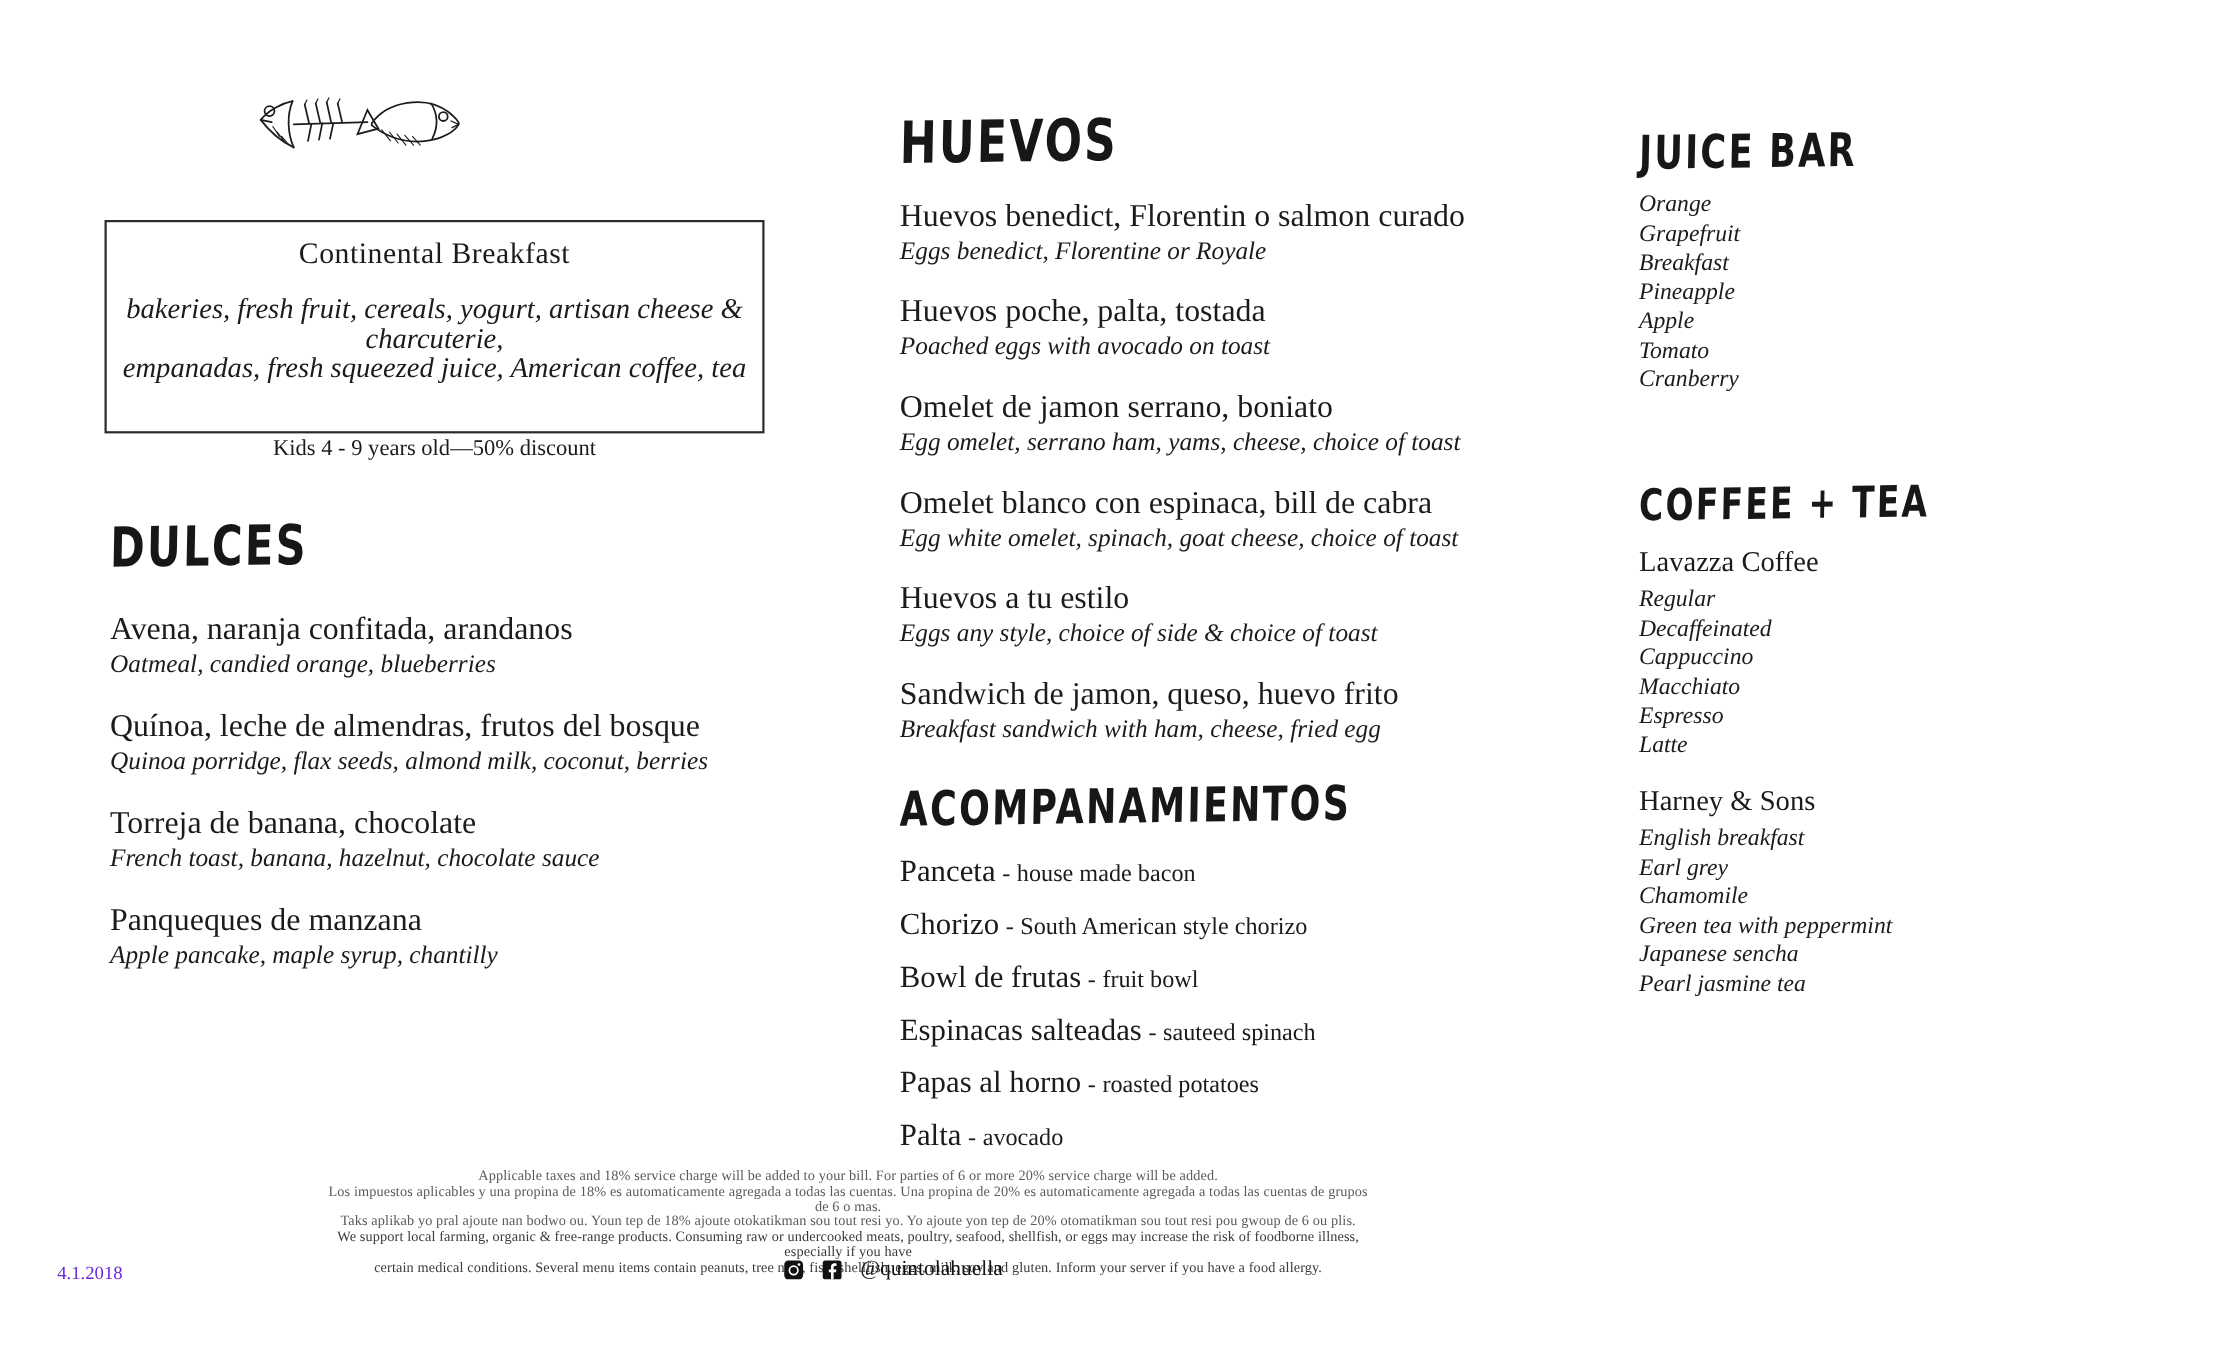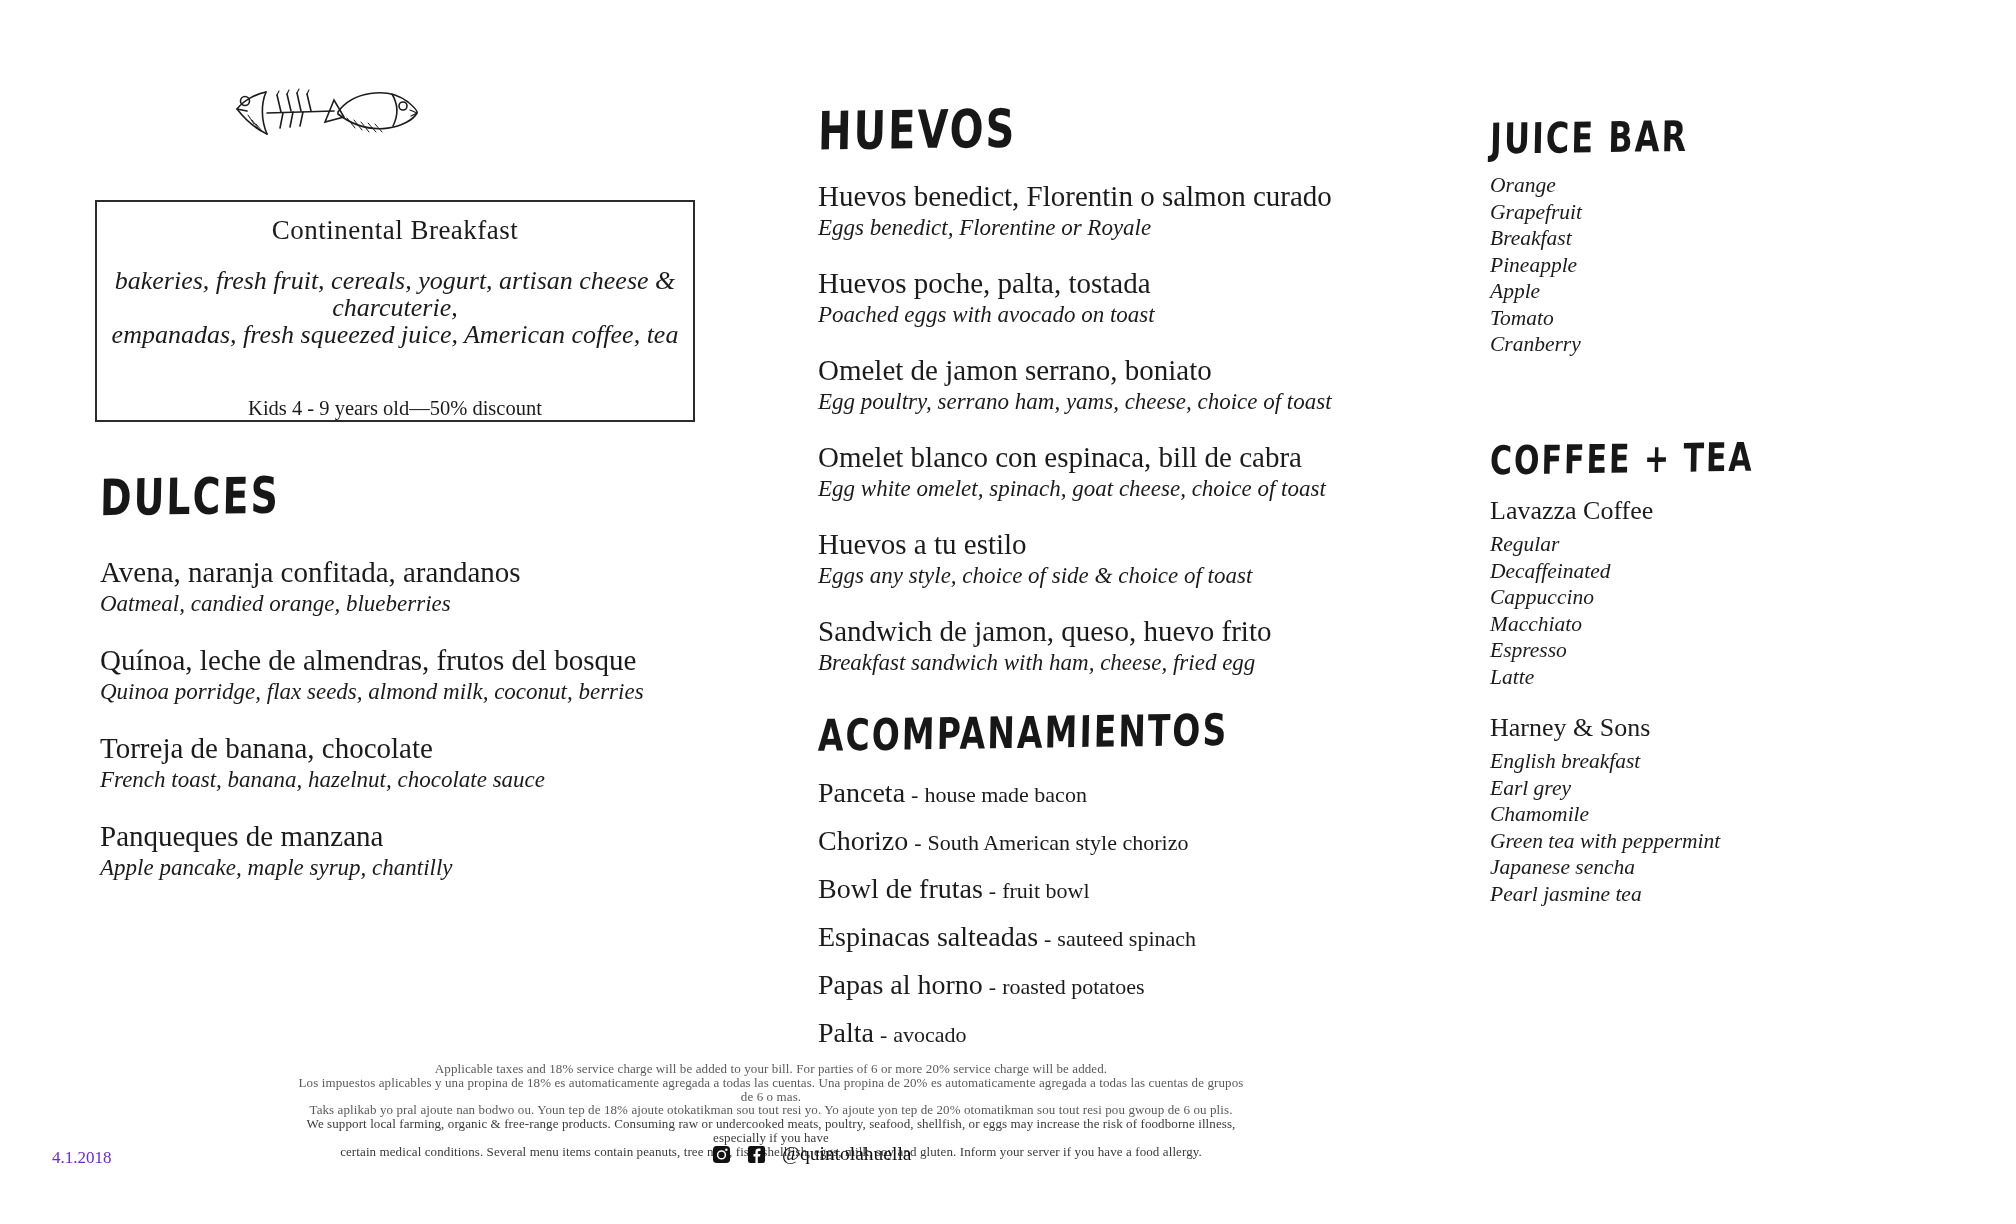"Continental Breakfast" .cb-box { height: 222px -> 194px }
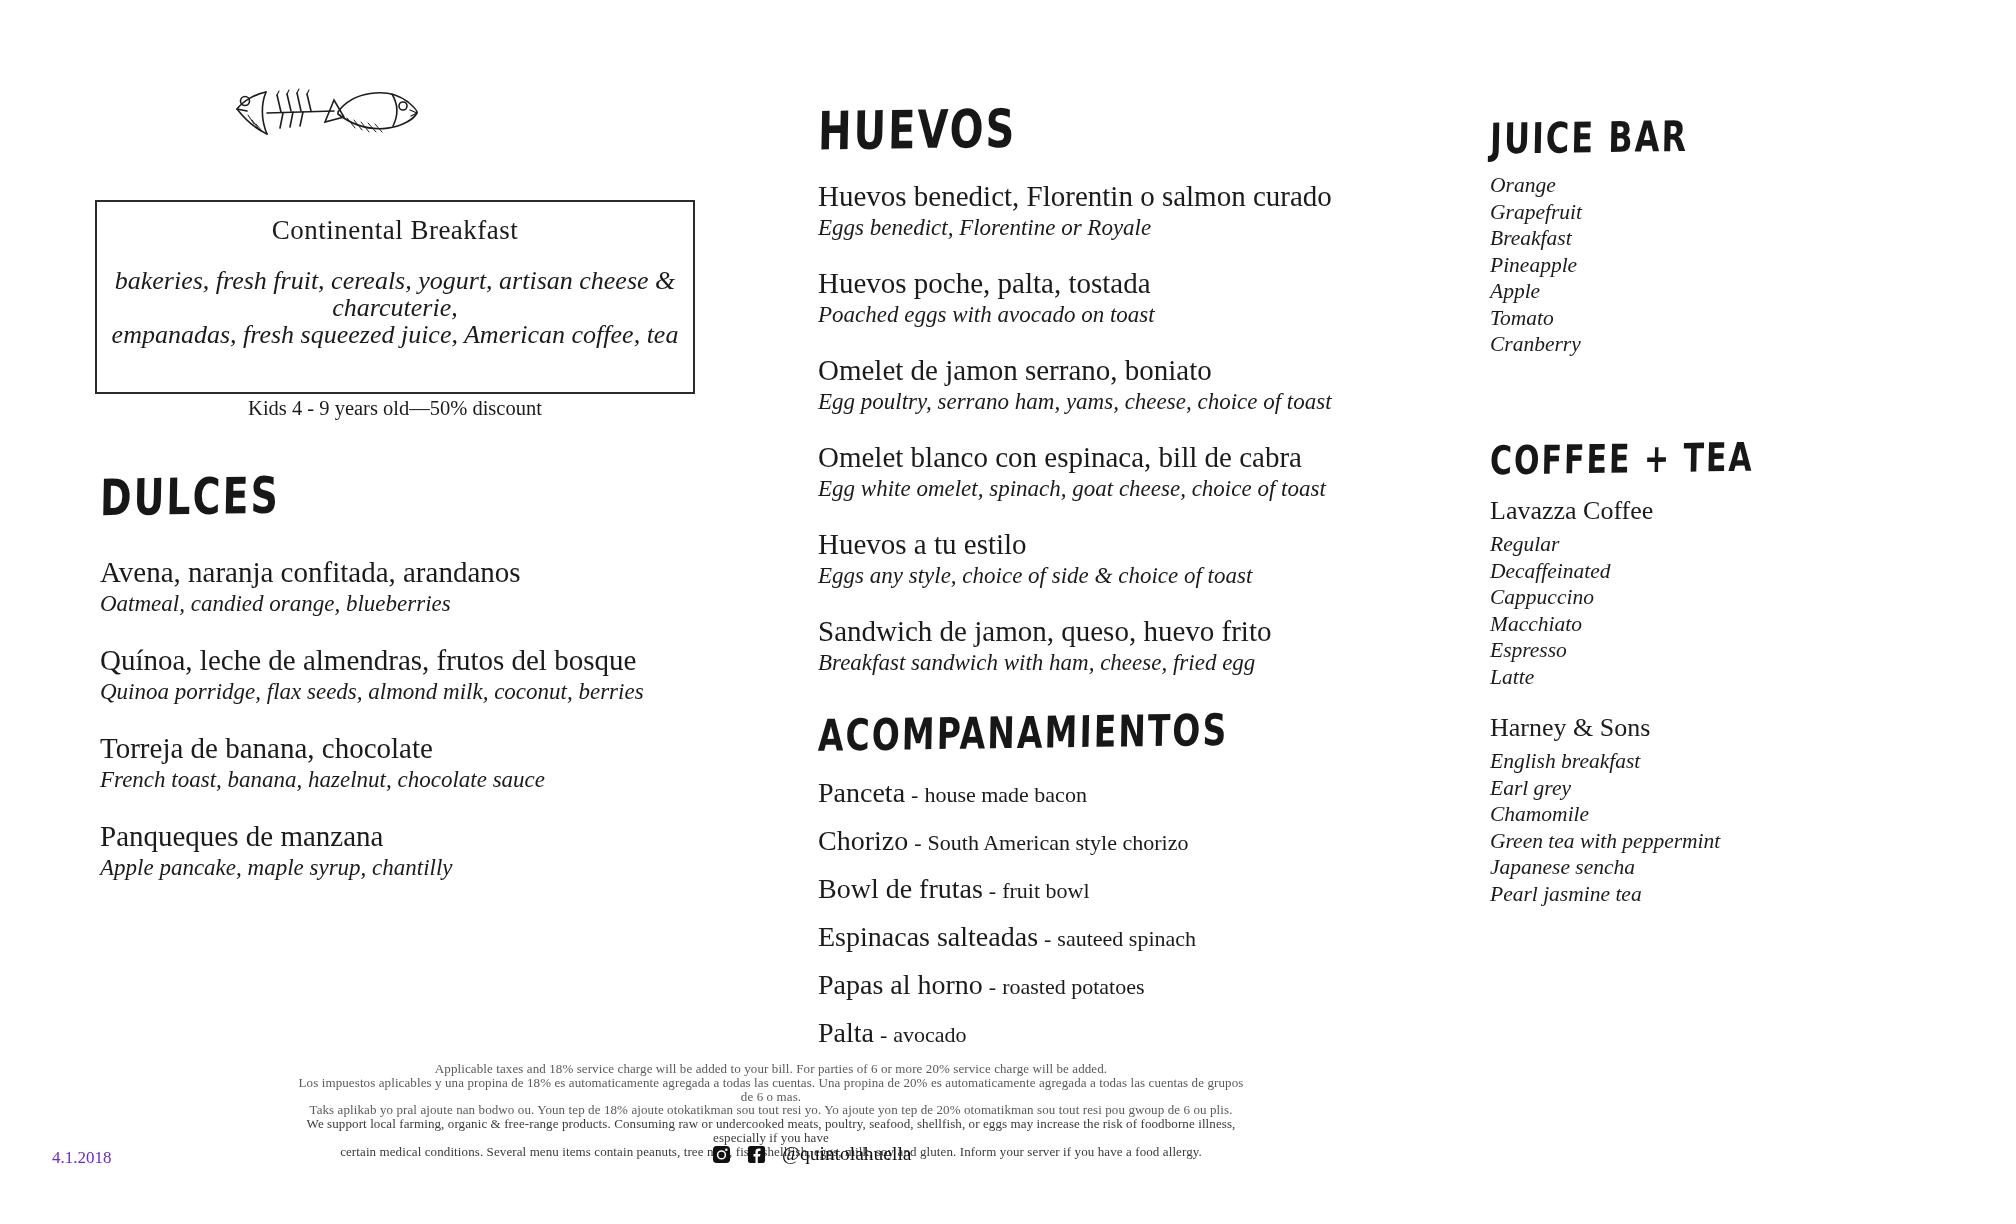"Egg poultry, serrano ham, yams," div.item-desc { text: poultry -> omelet }
